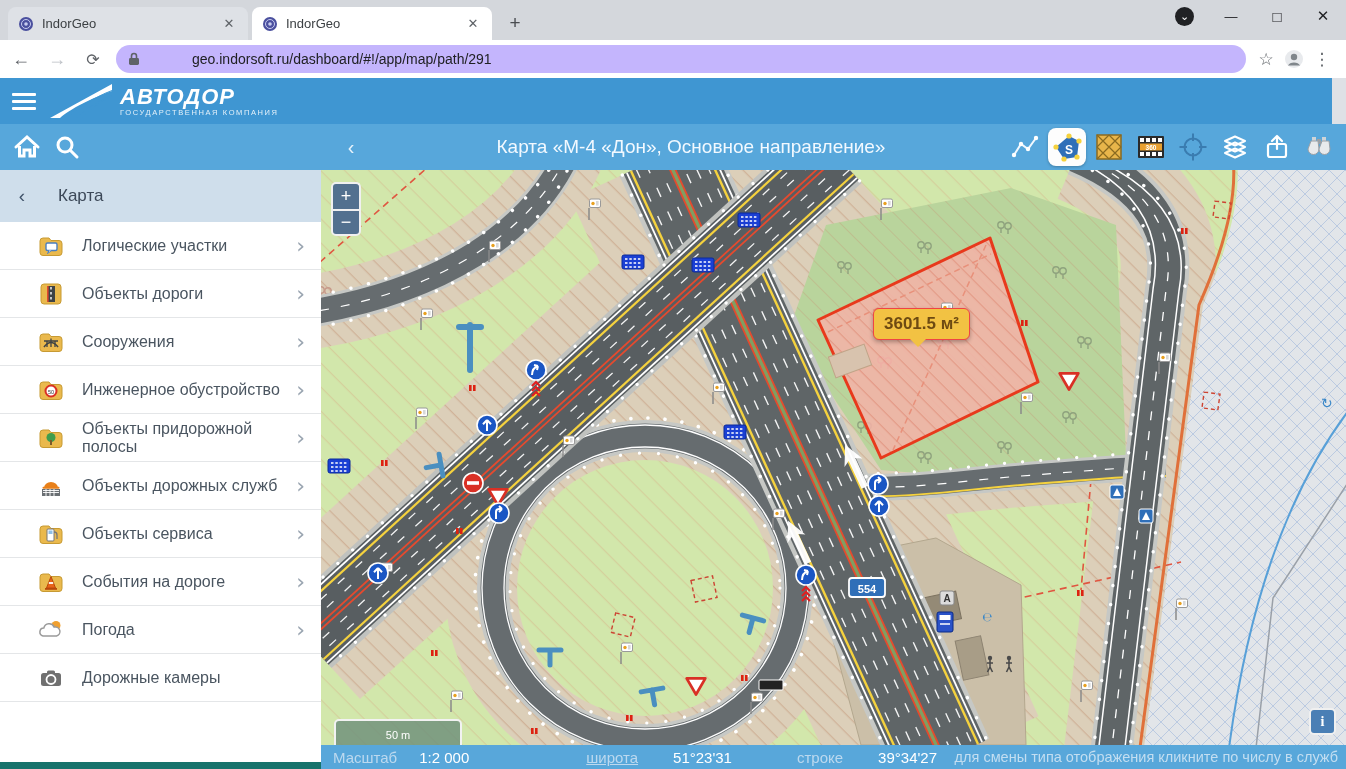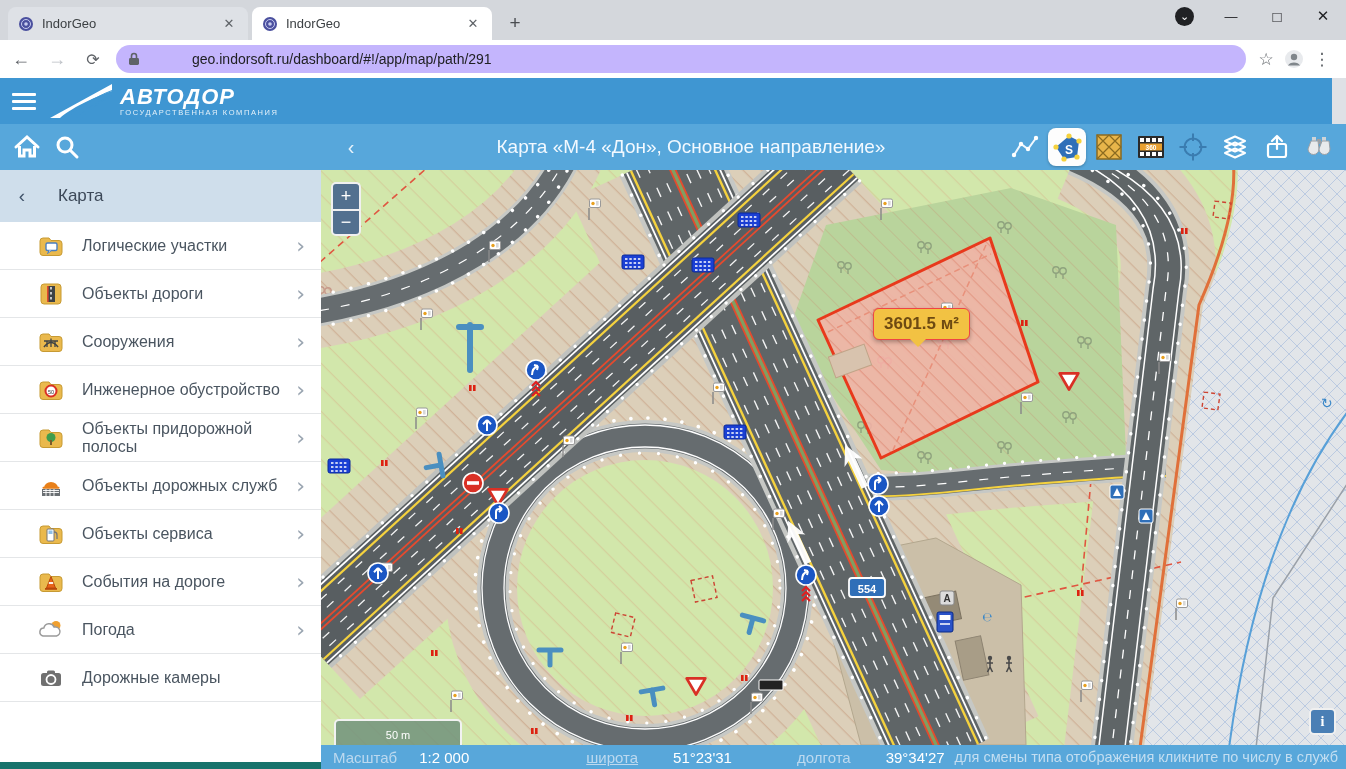"долгота" span.lab { text: долгота -> строке }
